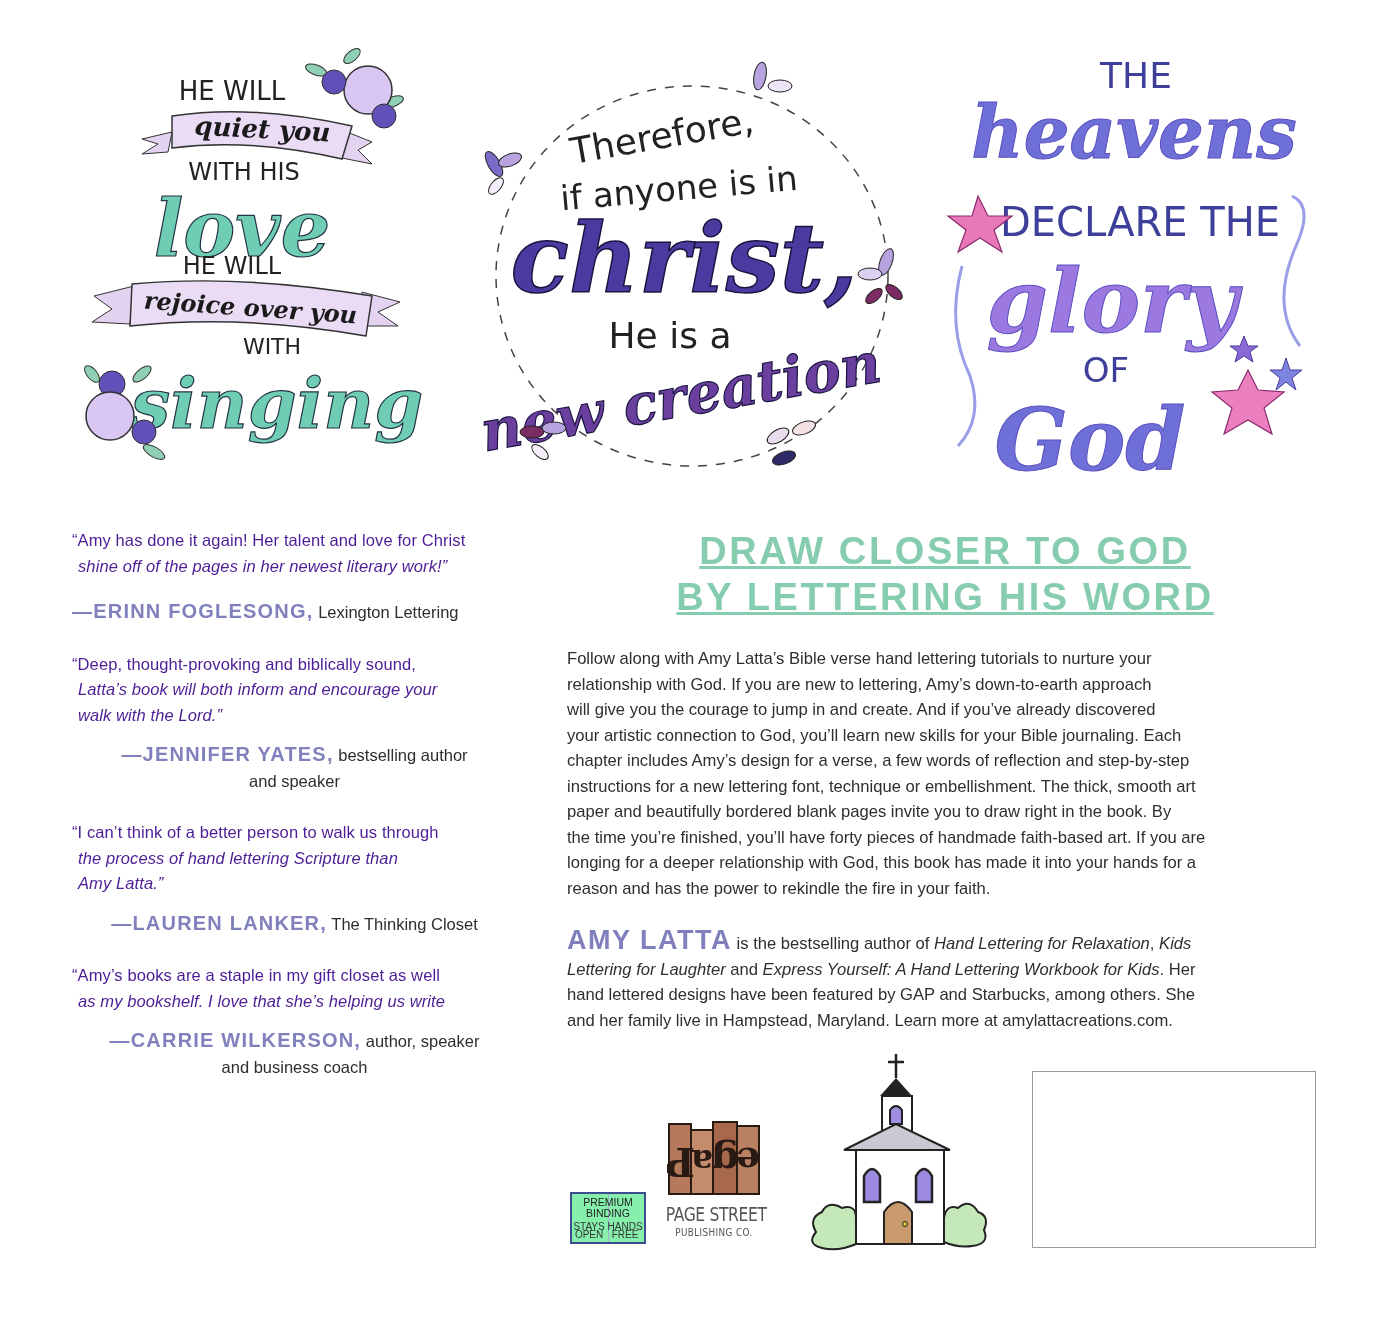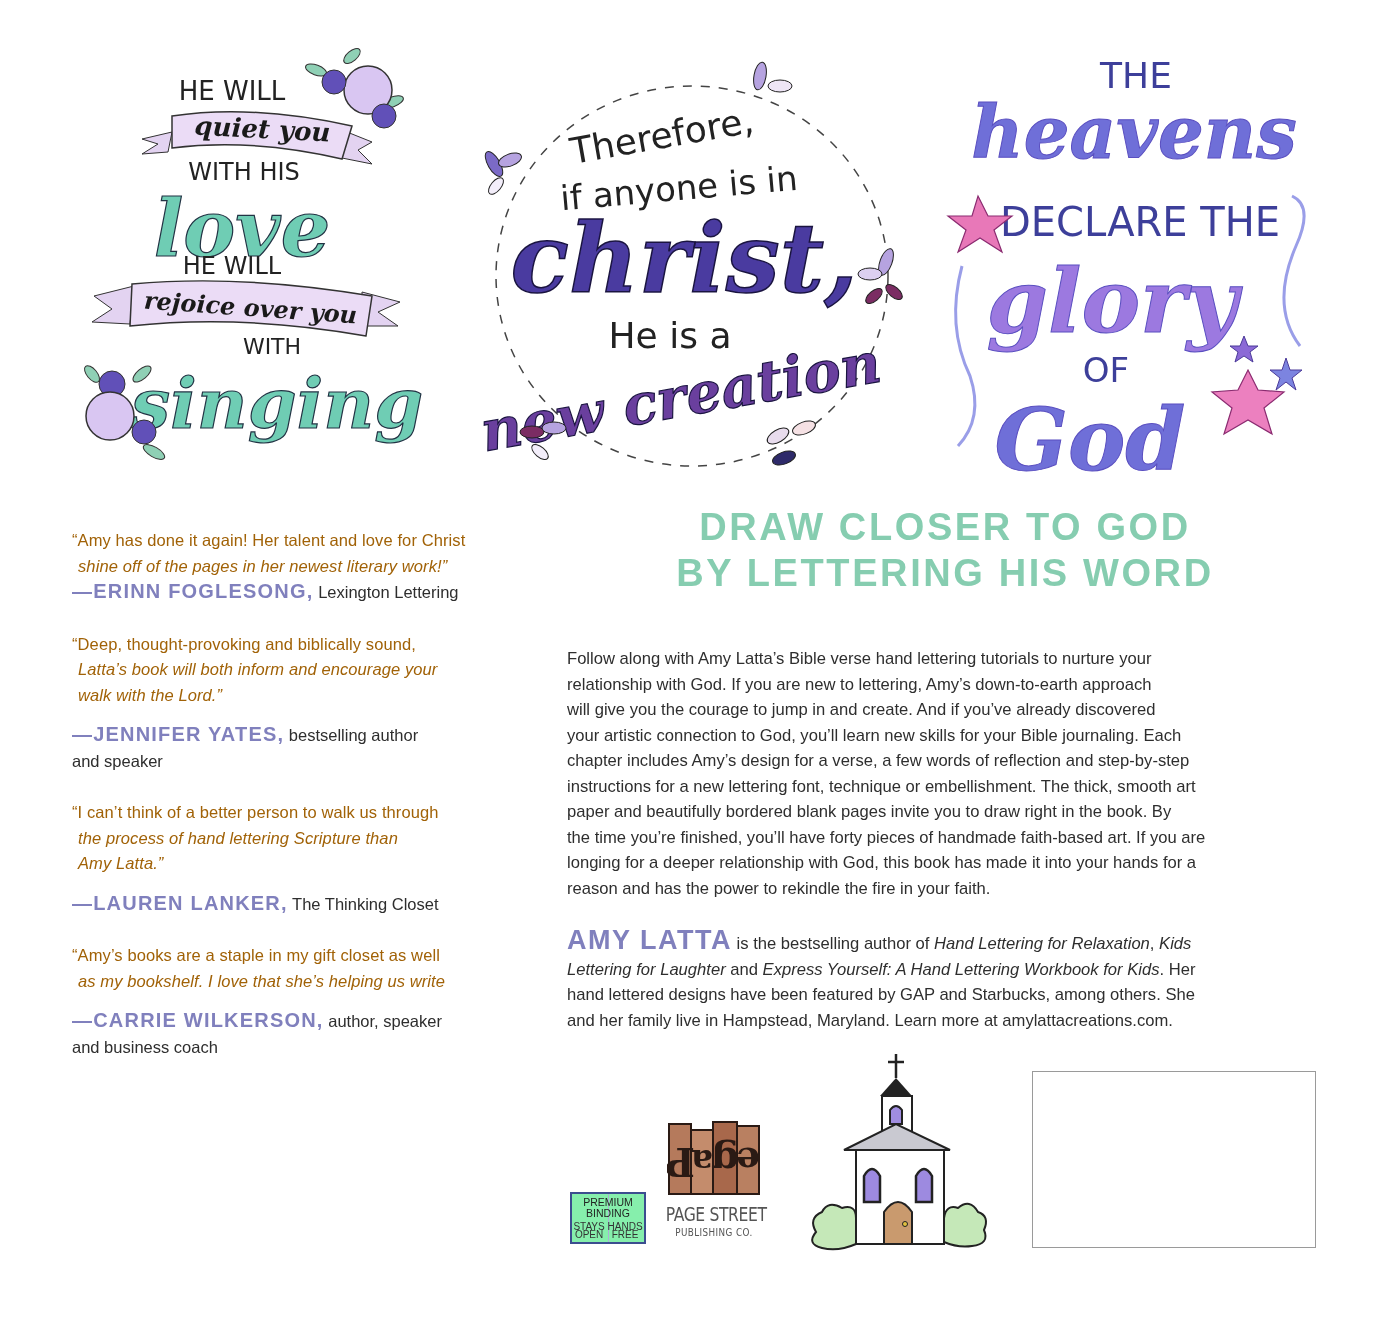"“Amy has done it again!" .quote { color: #a16207 -> #4c1d95 }
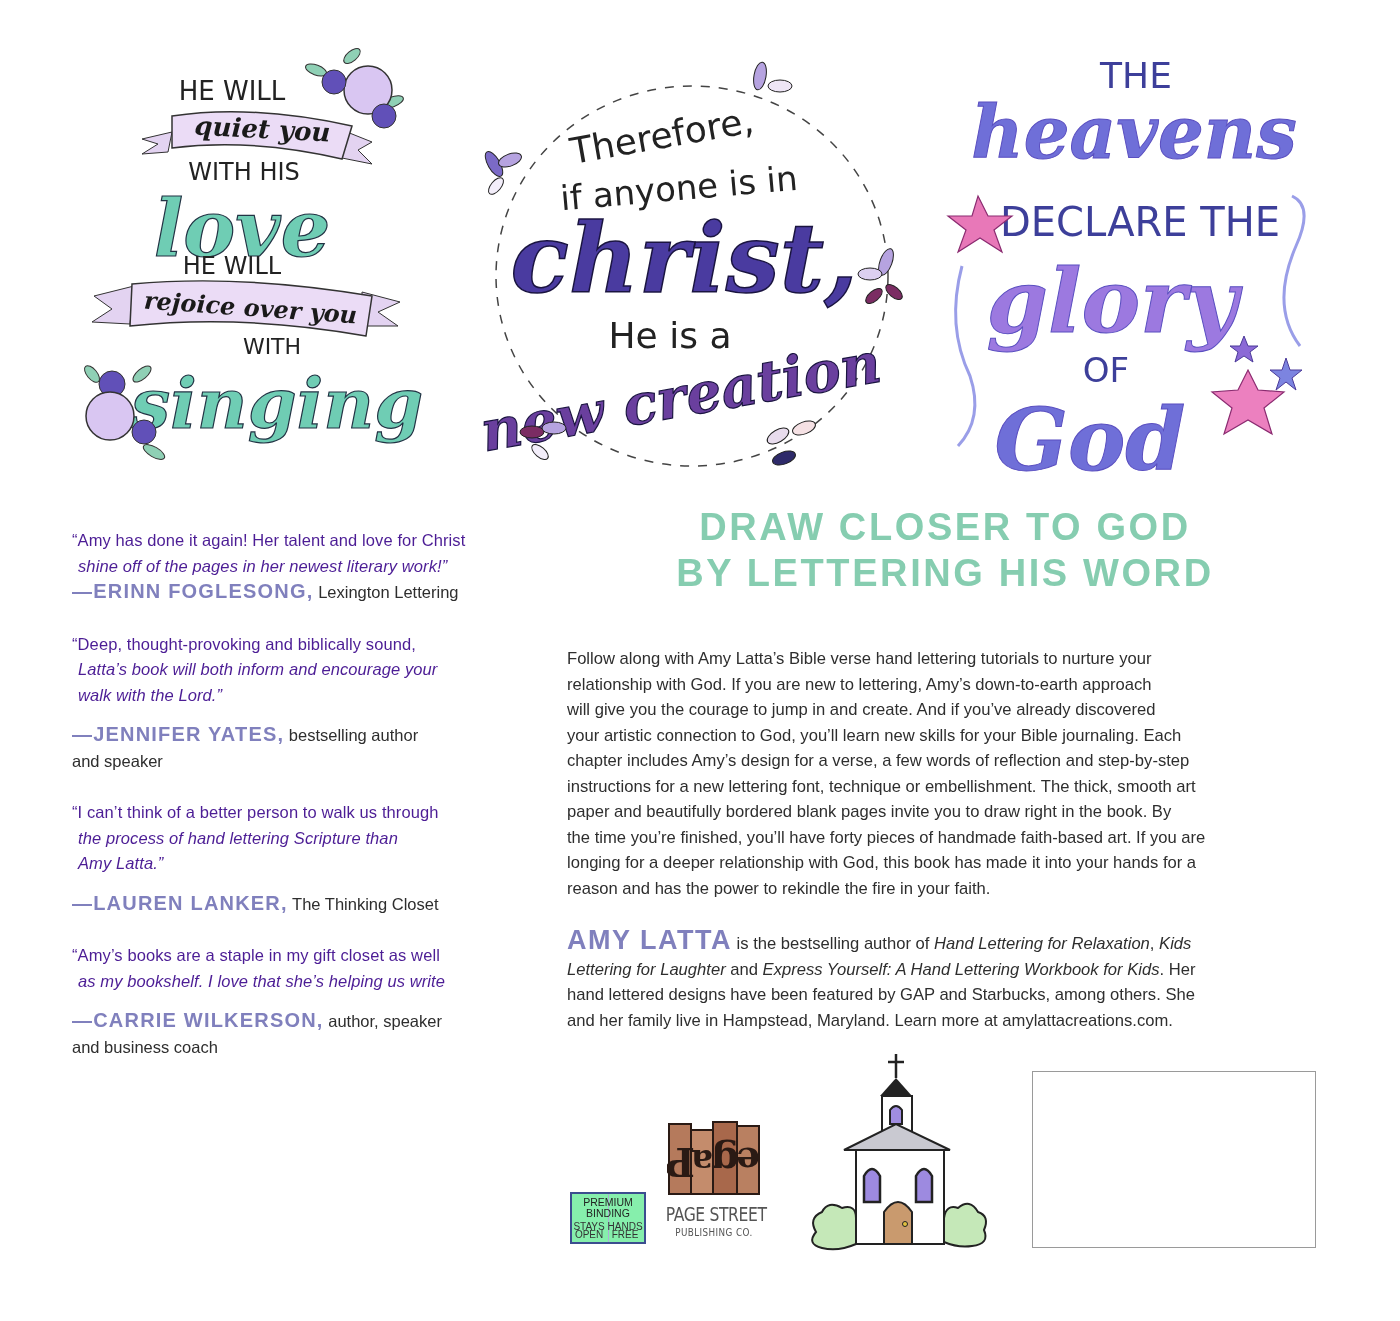"DRAW CLOSER TO GOD" .headline { text-decoration: none -> underline; top: 504px -> 528px }
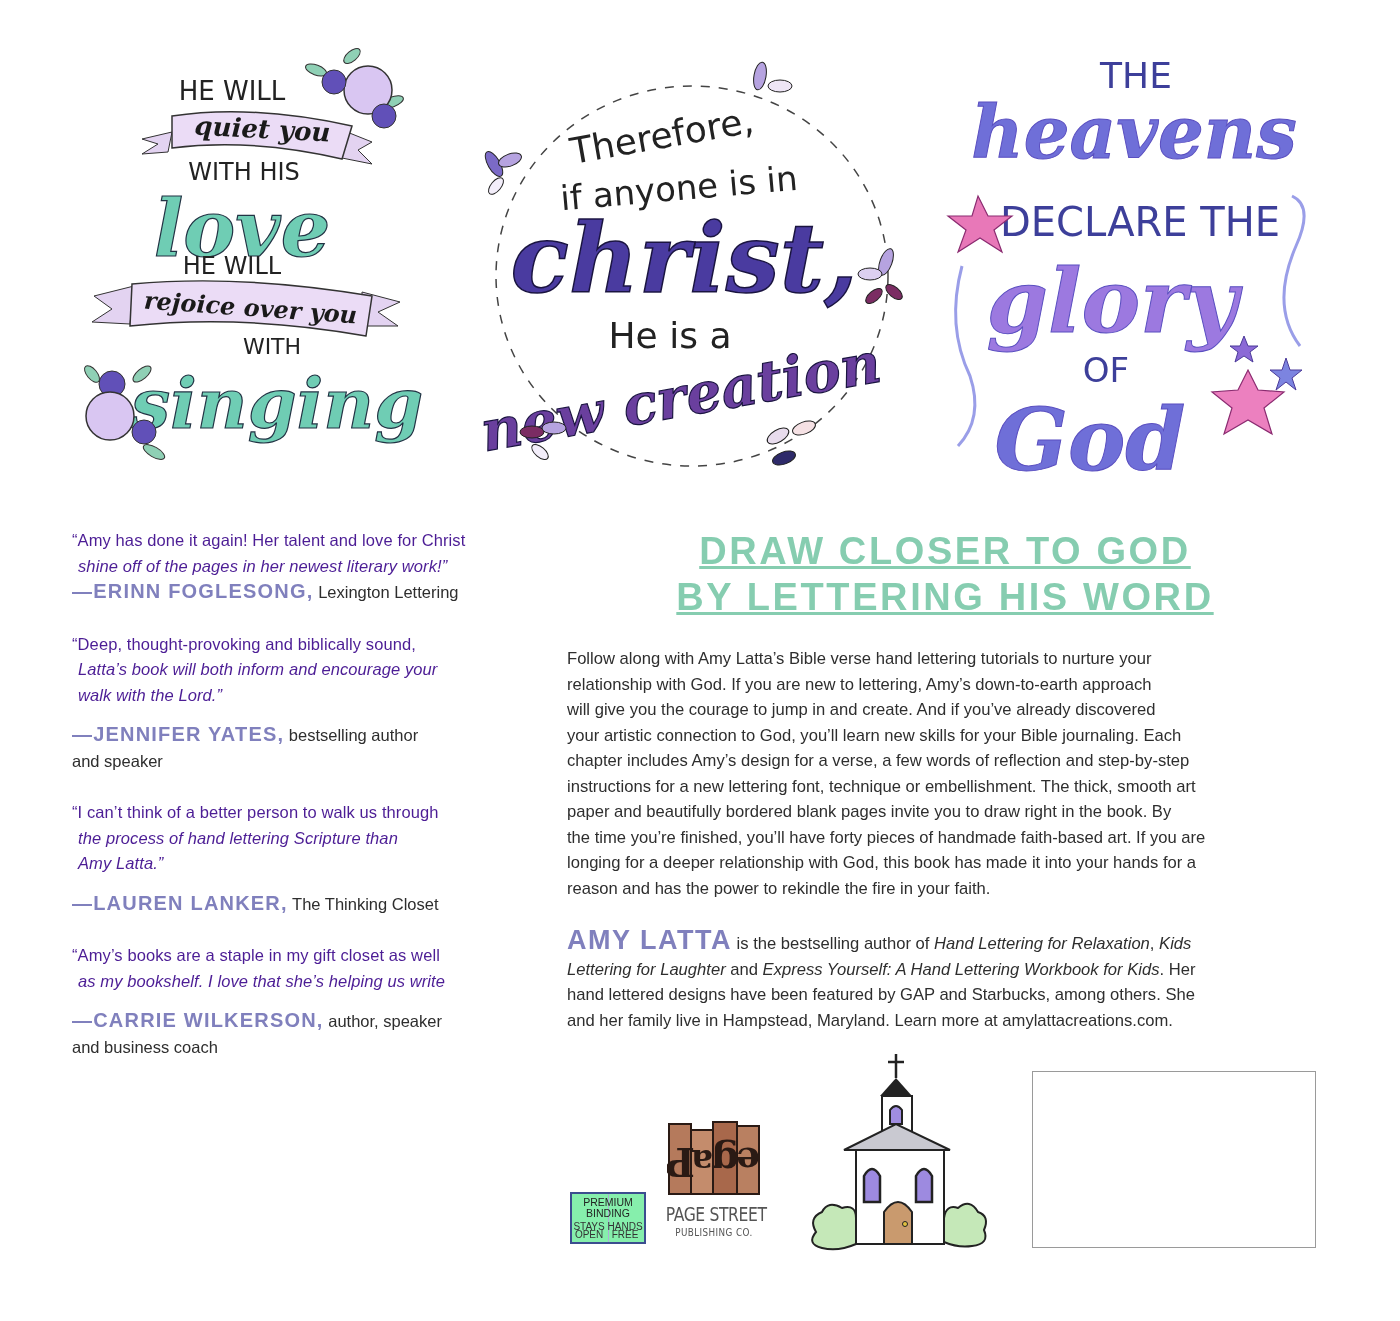"—ERINN FOGLESONG, Lexington Lettering" div.attrib { margin-top: 0 -> 20px }
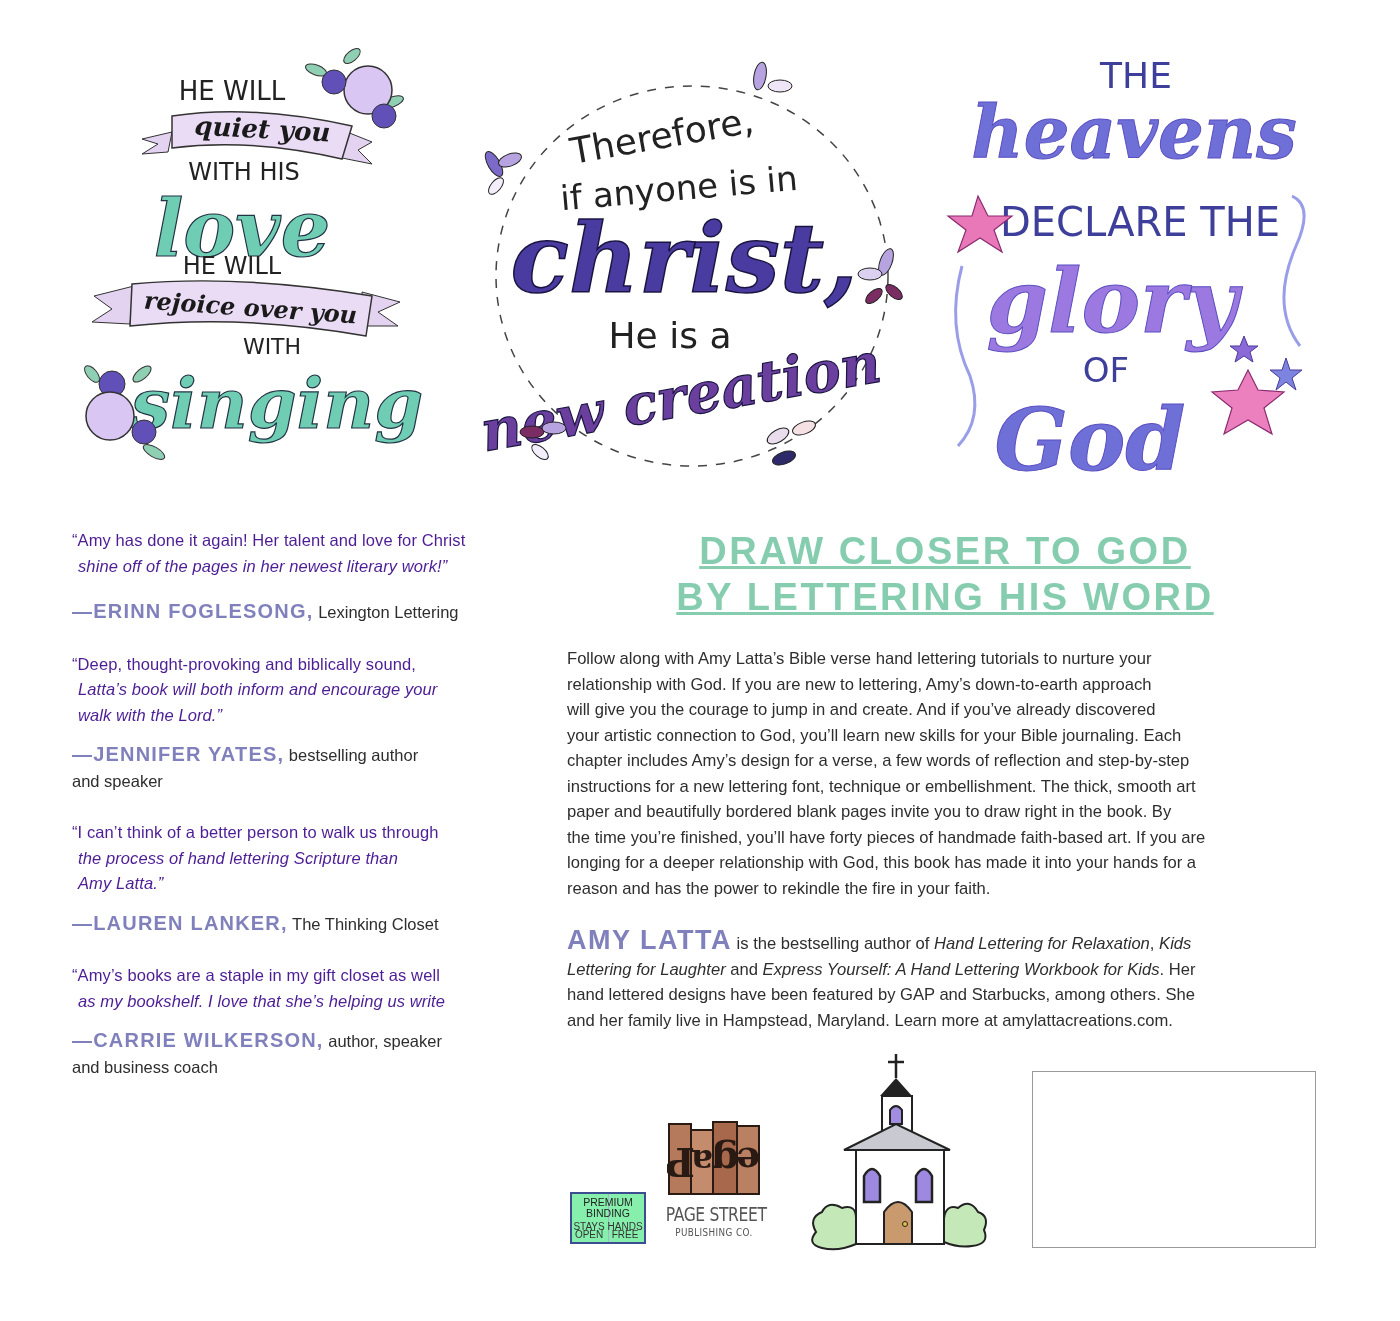"—JENNIFER YATES, bestselling author" .attrib.right { text-align: left -> center }
